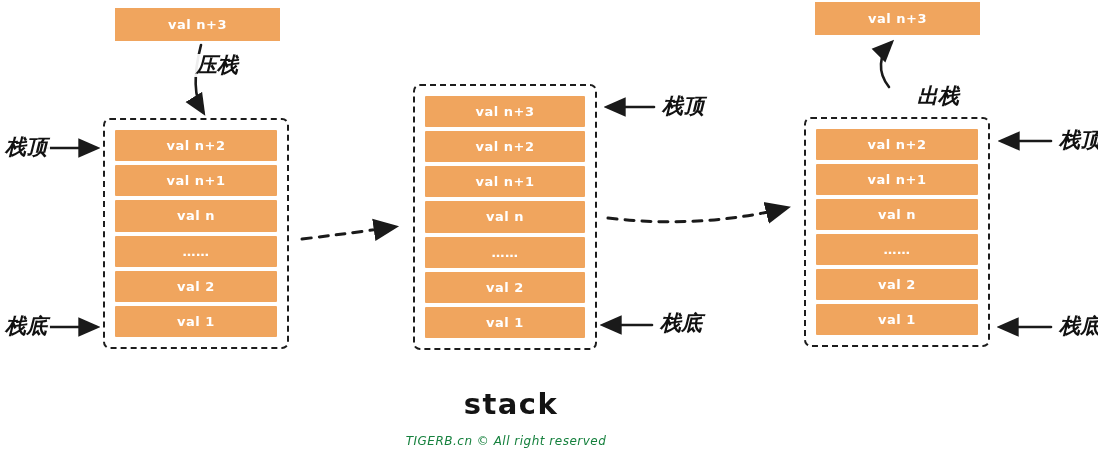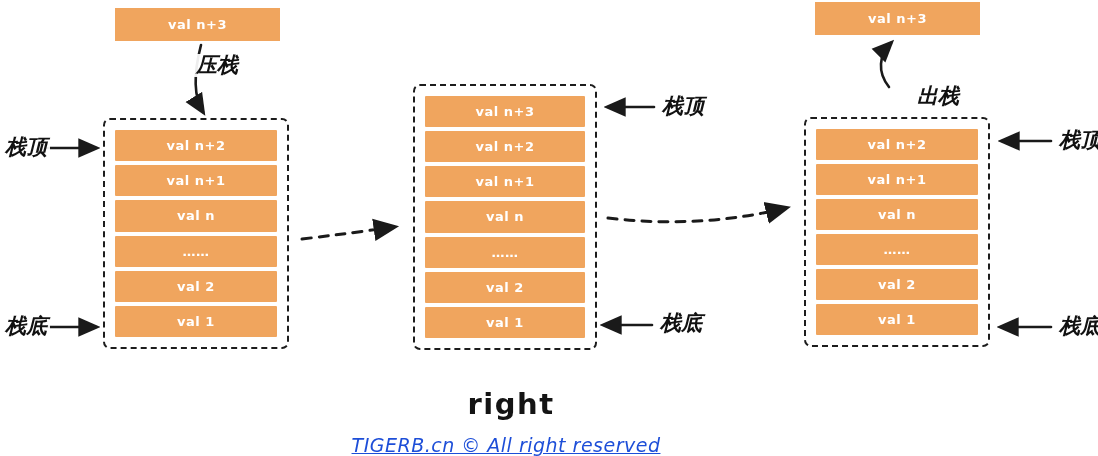"right" div.title { text: right -> stack }
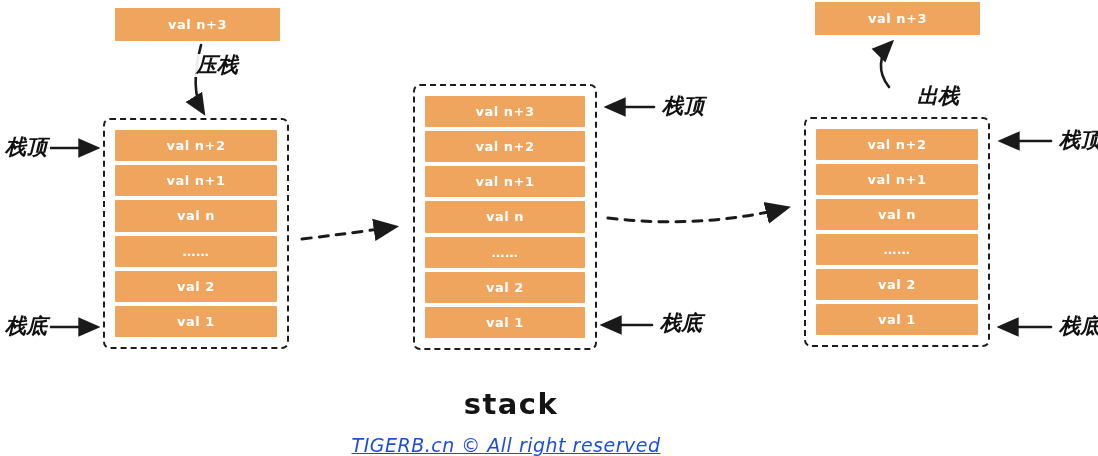"TIGERB.cn © All right reserved" .watermark { color: #1d4ed8 -> #15803d; font-size: 19px -> 12px; text-decoration: underline -> none }
